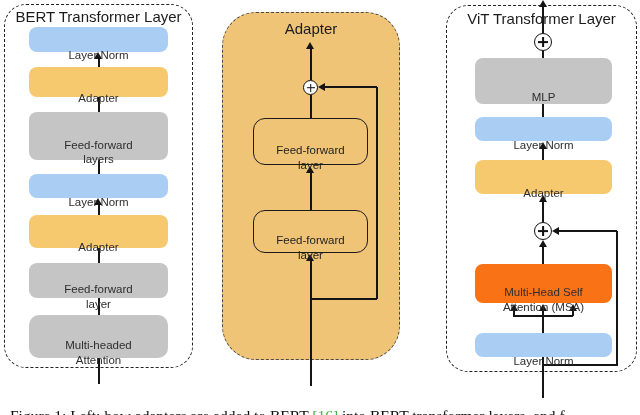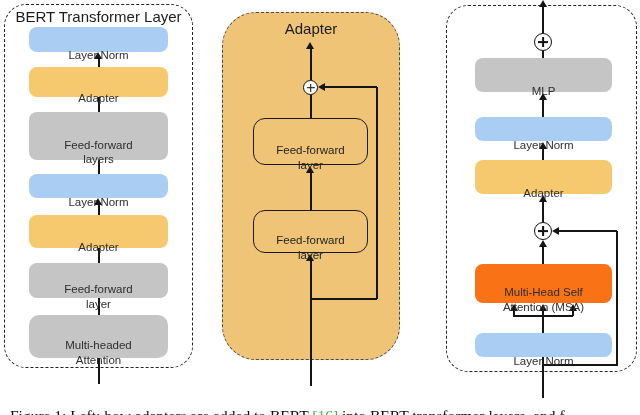"ViT Transformer Layer" div.ptitle { html: none -> <div>ViT Transformer Layer</div> }
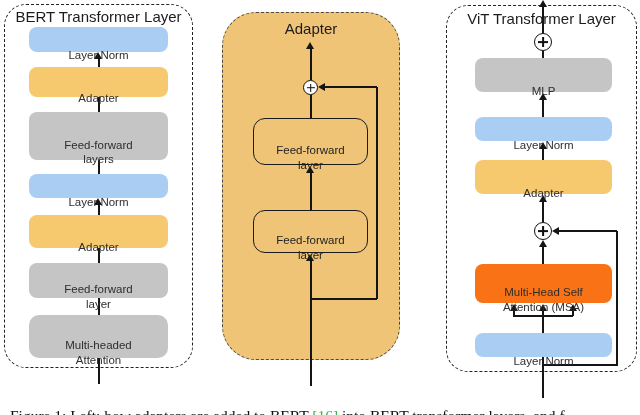"MLP" div.block { height: 34px -> 46px }
